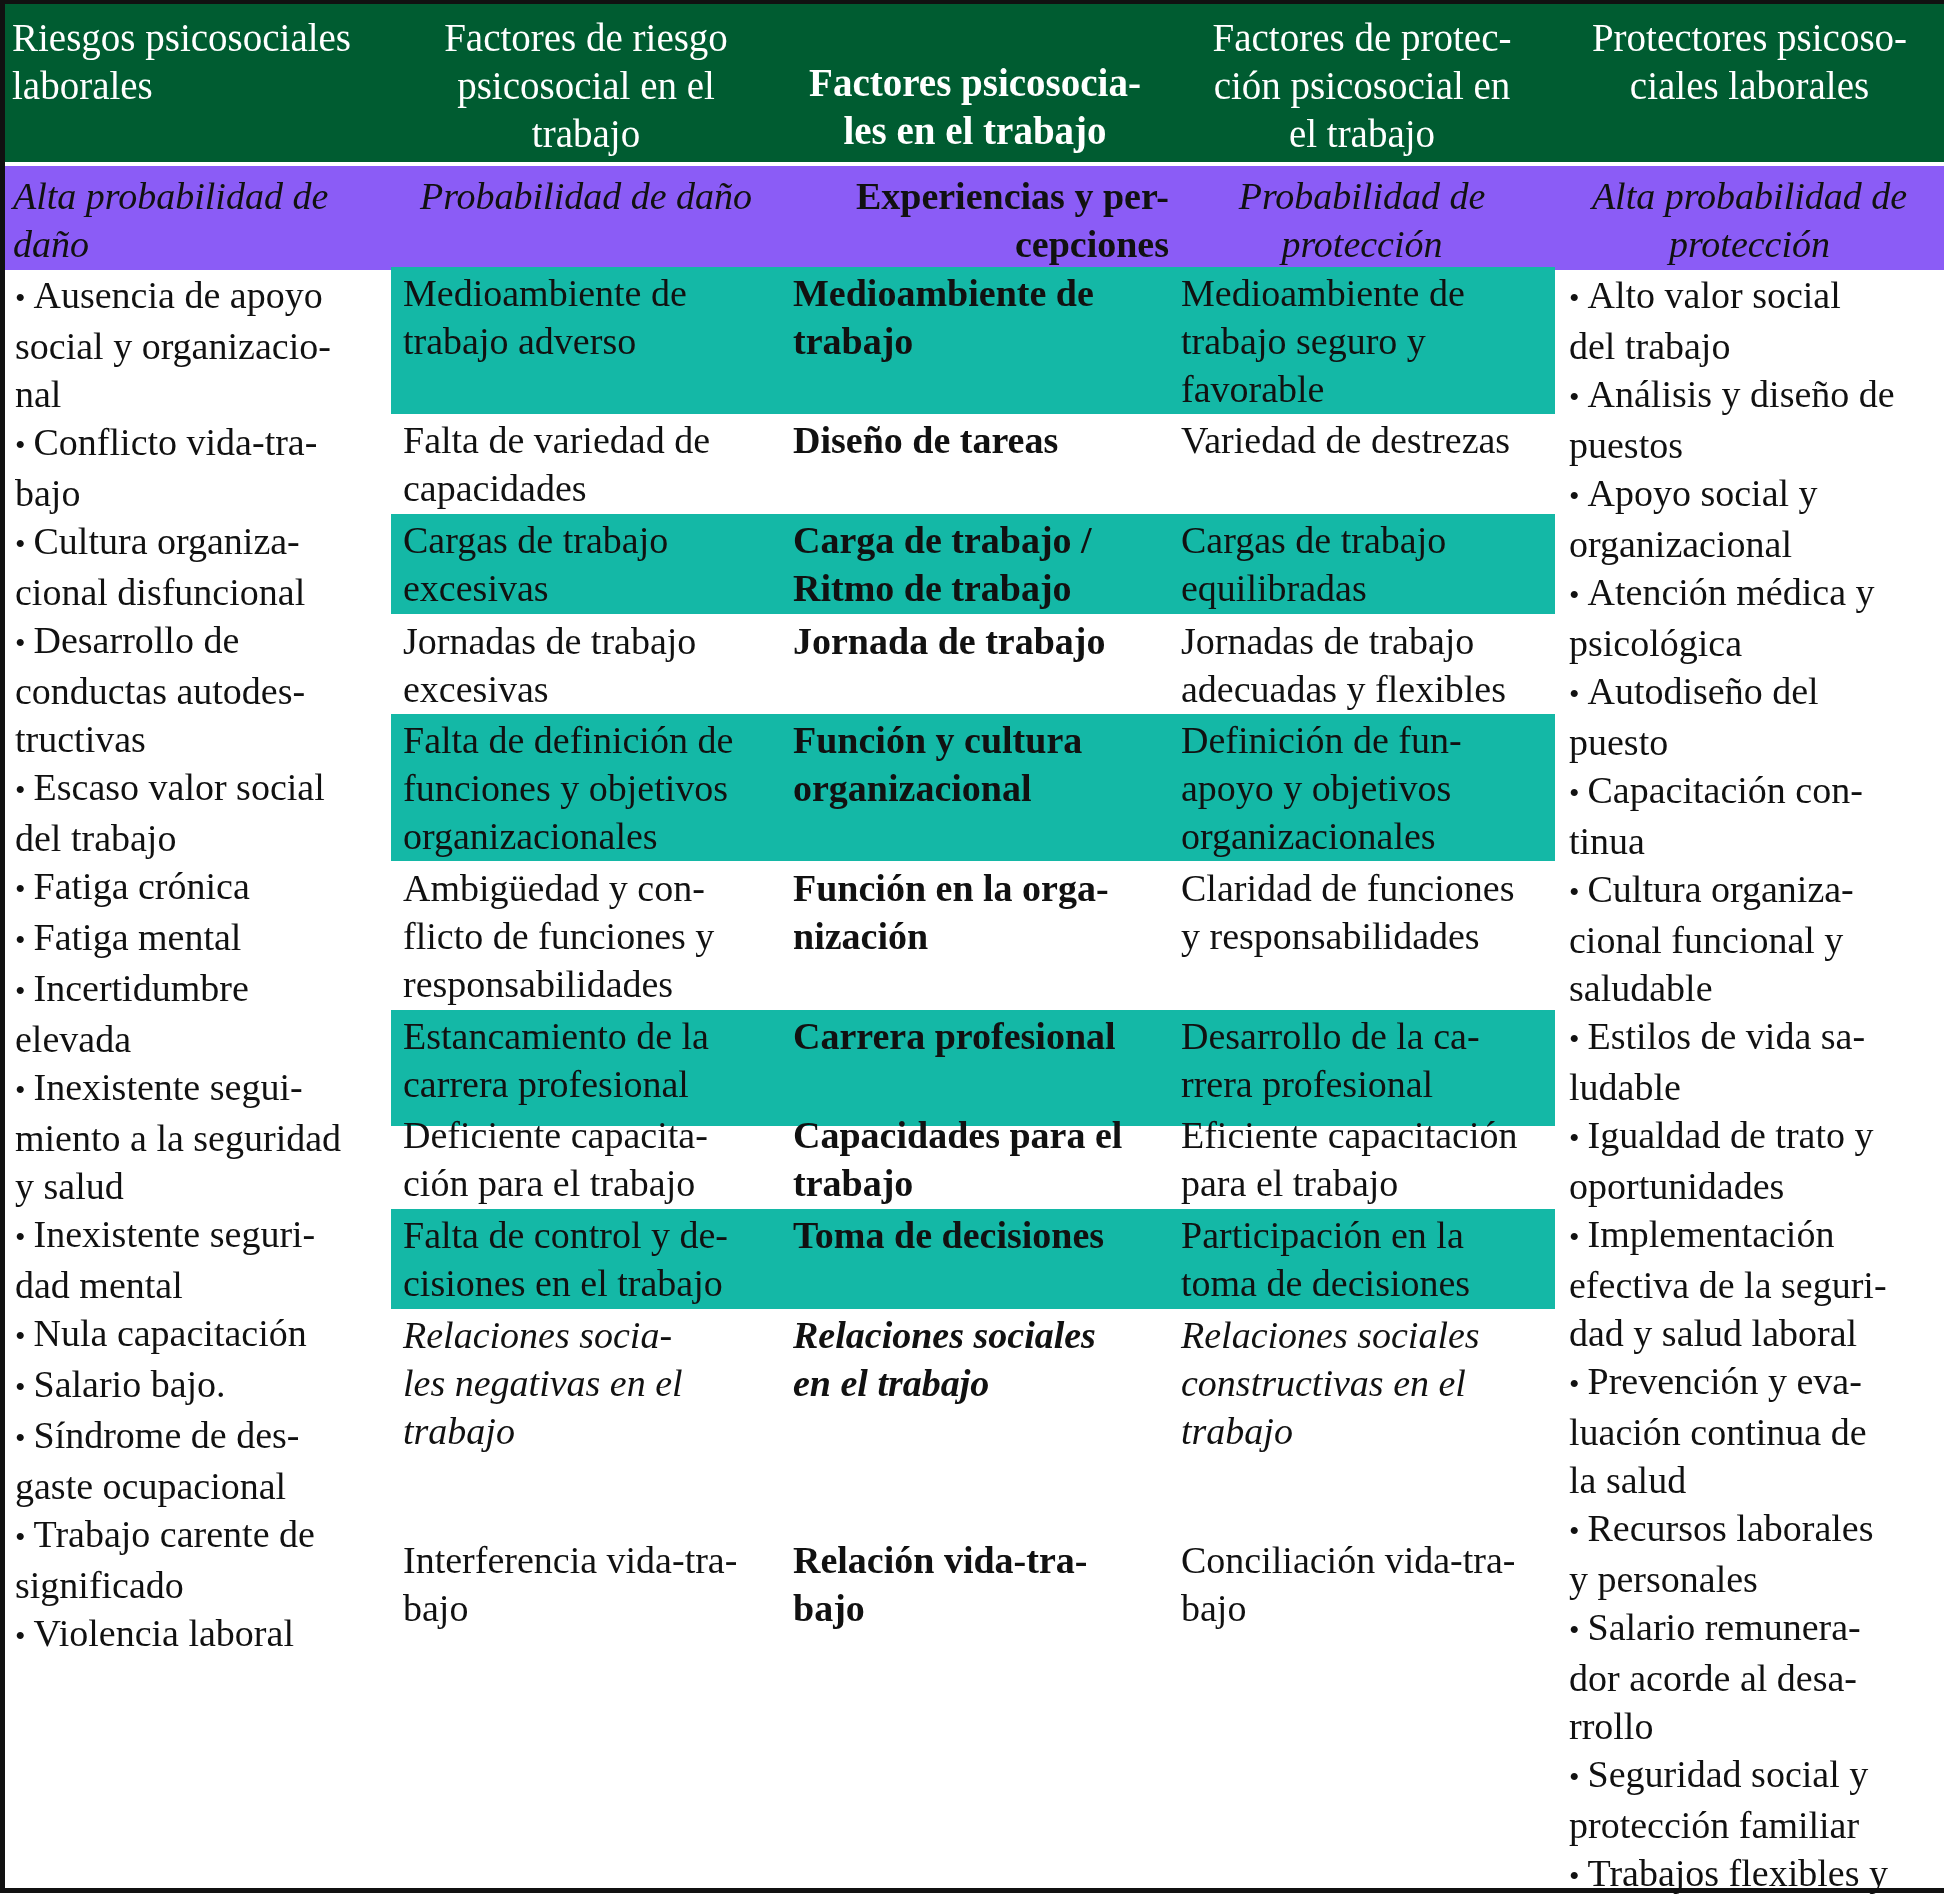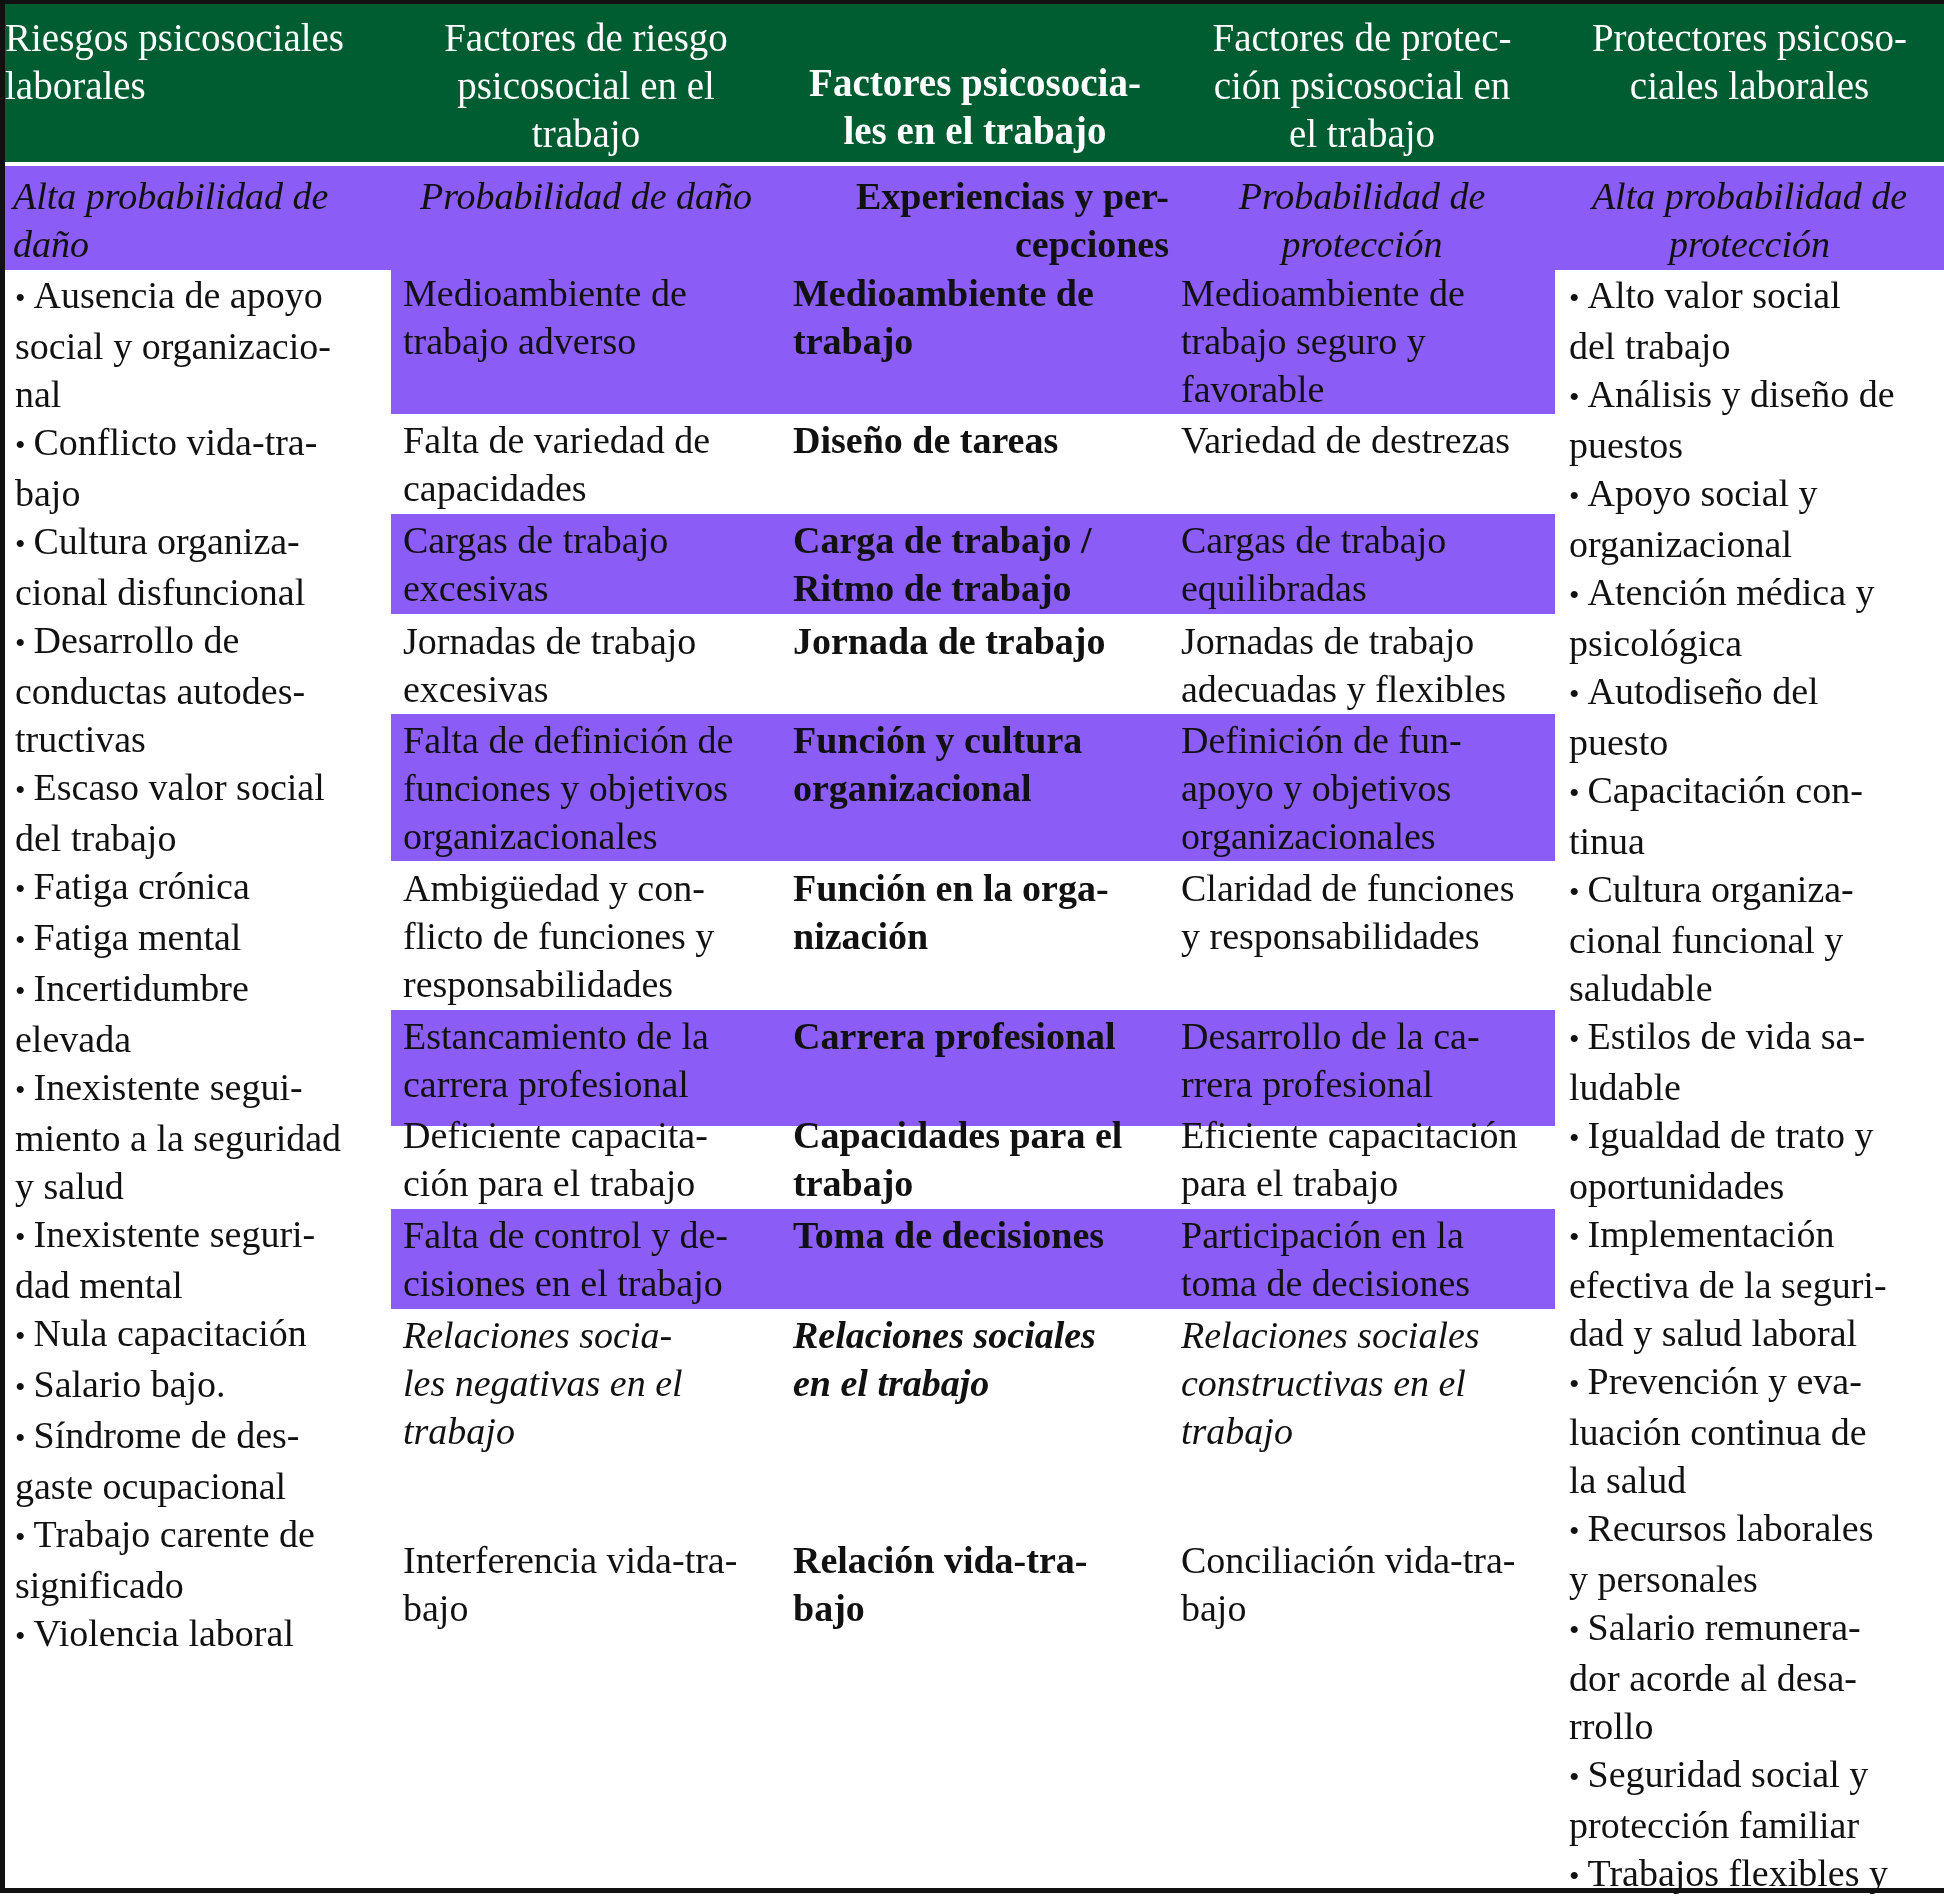"Riesgos psicosociales" .hdr .cell.c1 { padding-left: 0 -> 7px }
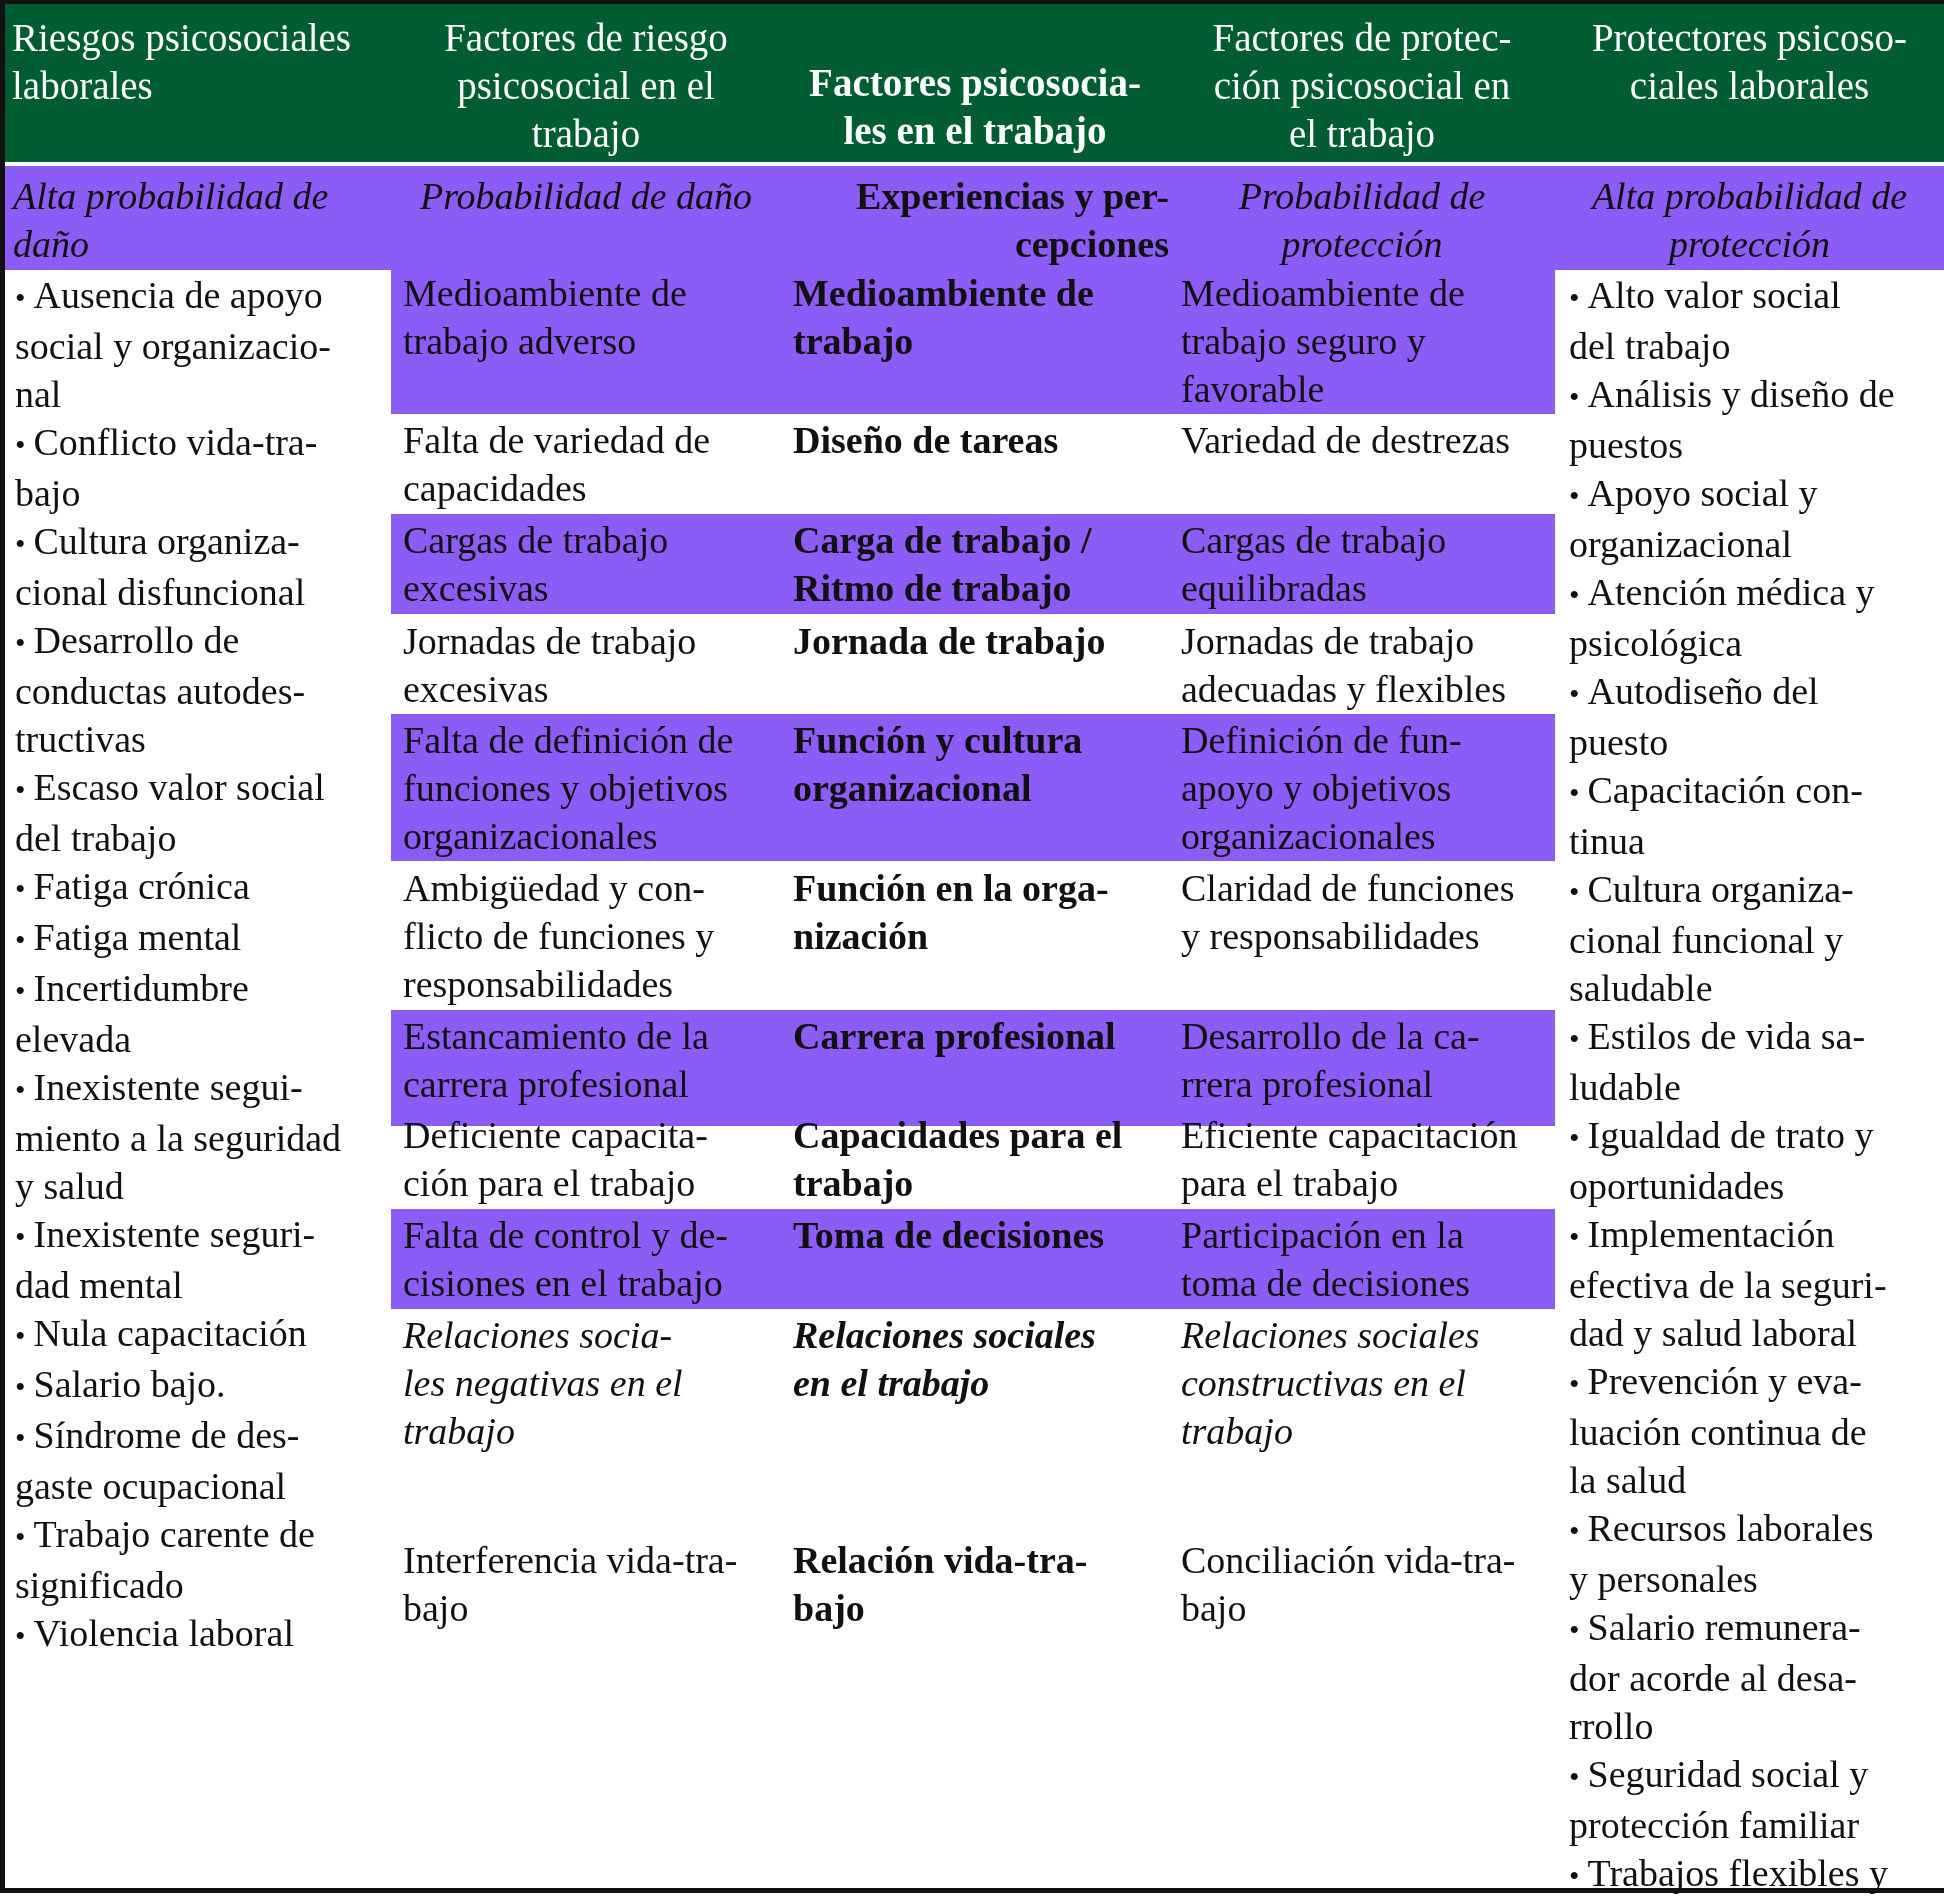"Medioambiente de" .band.green { background: #8b5cf6 -> #14b8a6 }
